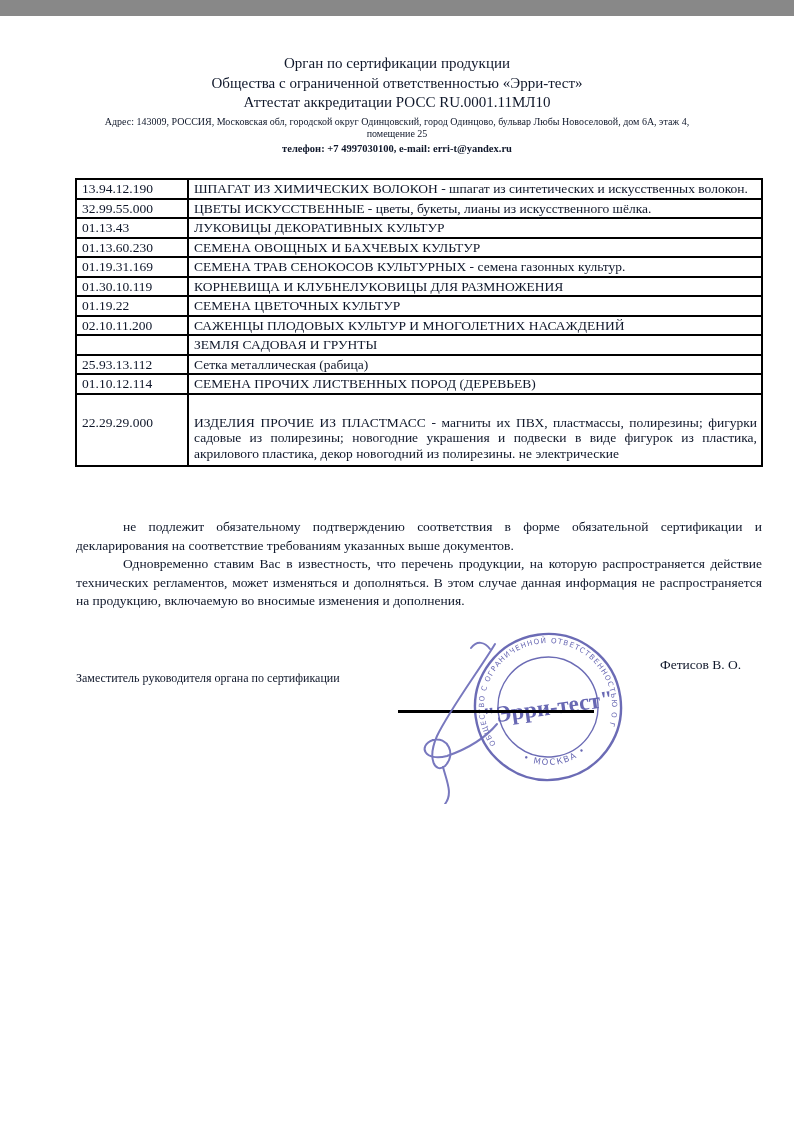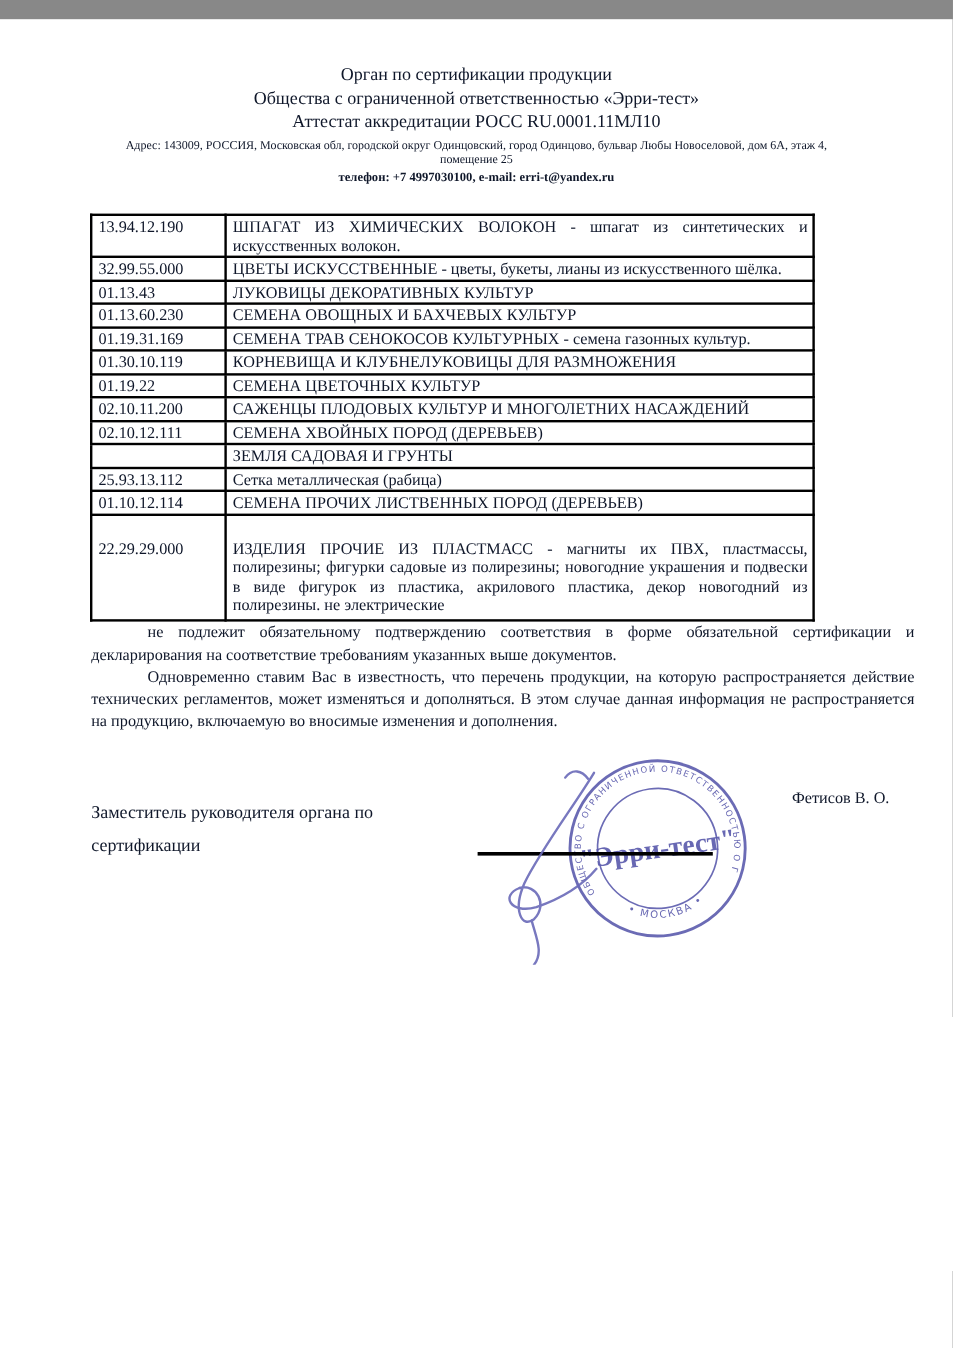"13.94.12.190" table.products { width: 604px -> 688px }
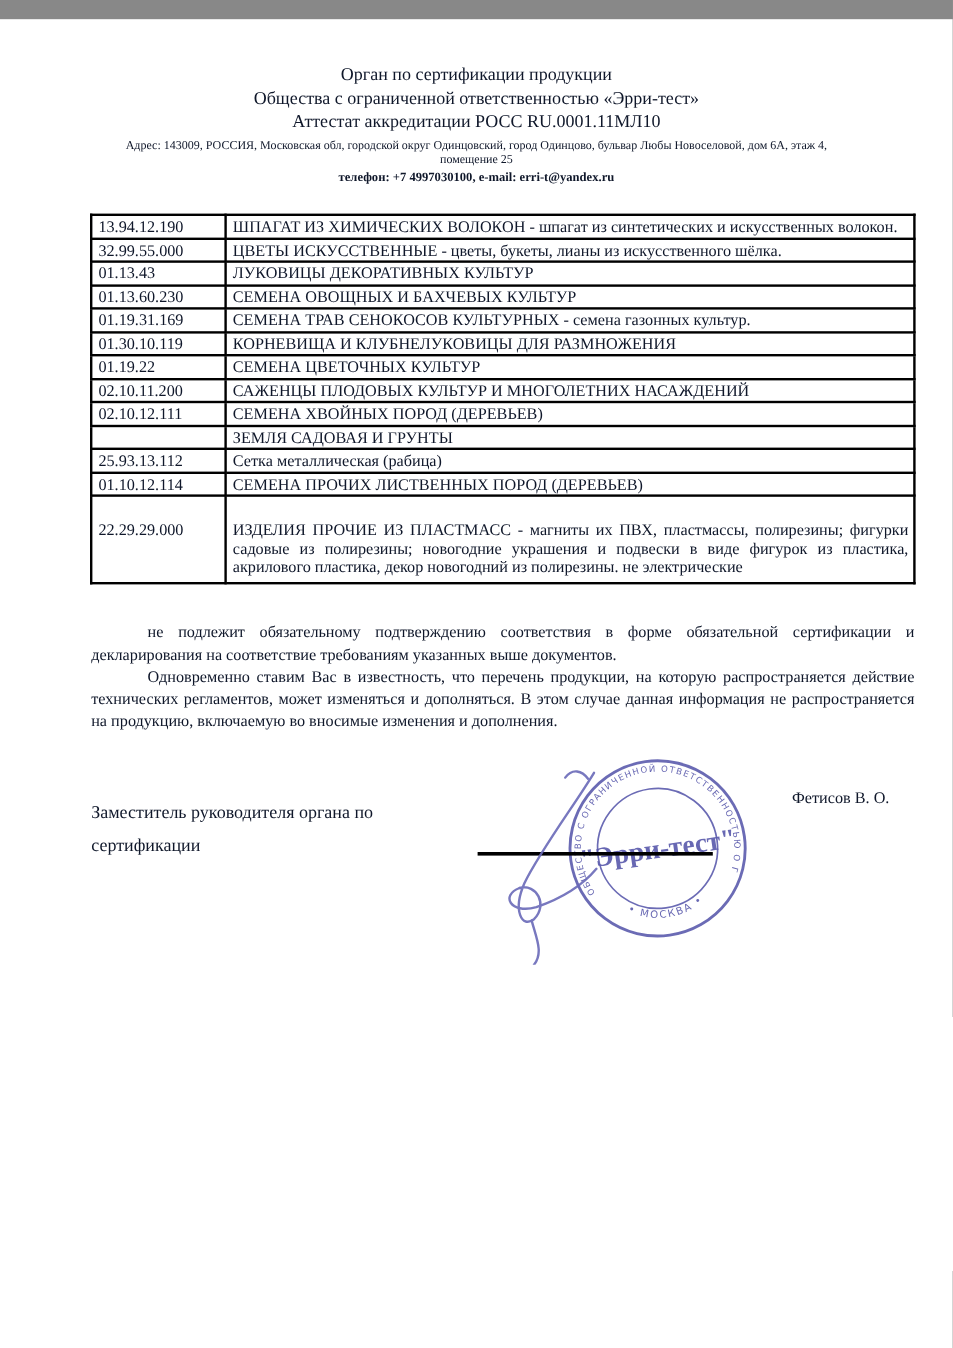"02.10.12.111" tr { html: <tr> <td>02.10.12.111</td> <td>СЕМЕНА ХВОЙНЫХ ПОРОД (ДЕРЕВЬЕВ)</td> </tr> -> none }
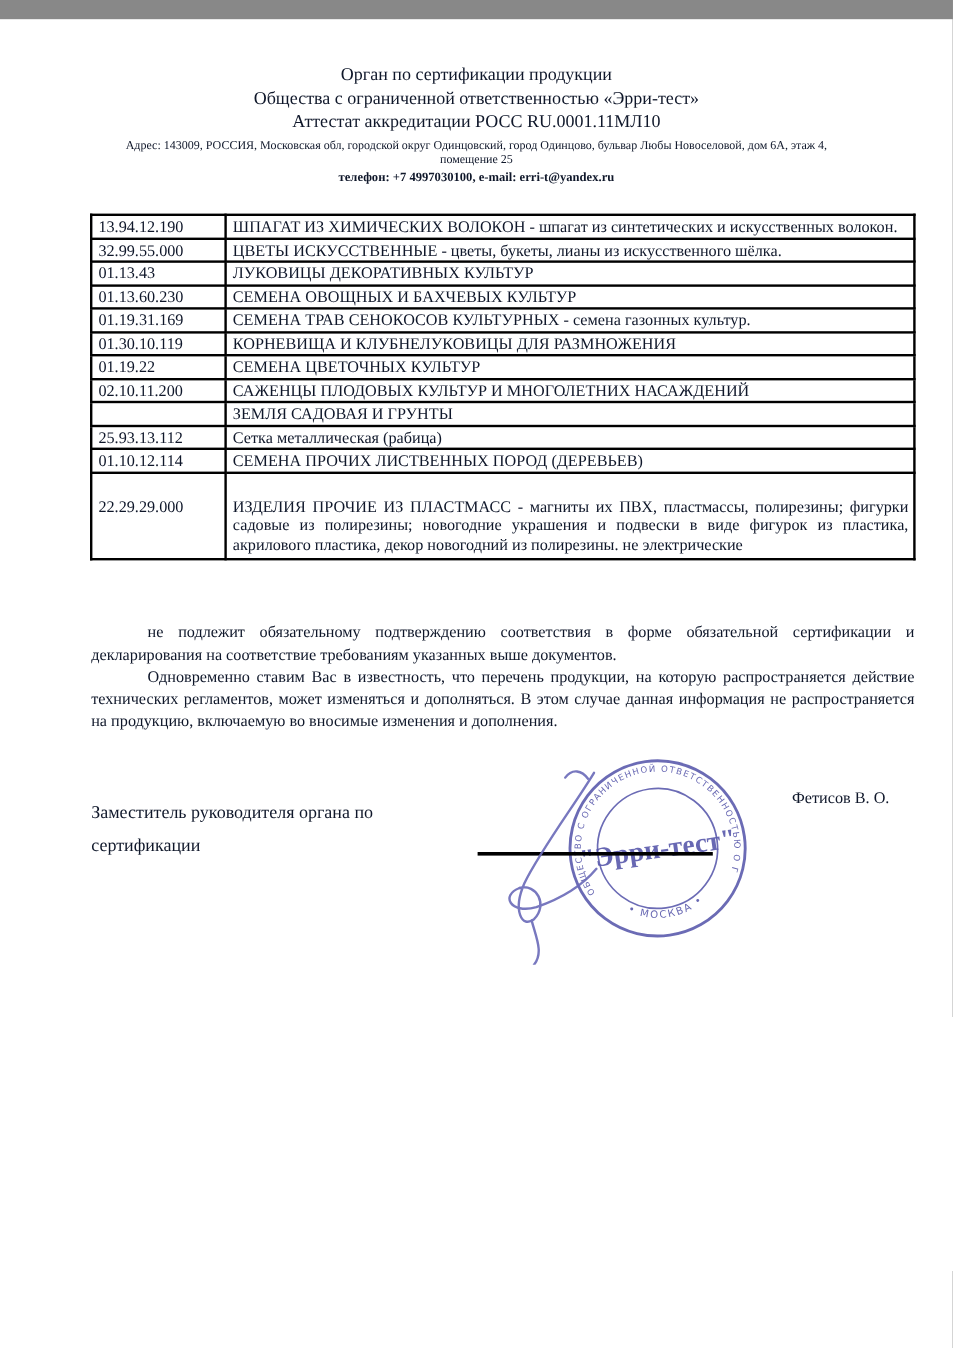"Заместитель руководителя органа по" .sig-role { font-size: 15px -> 12px }
